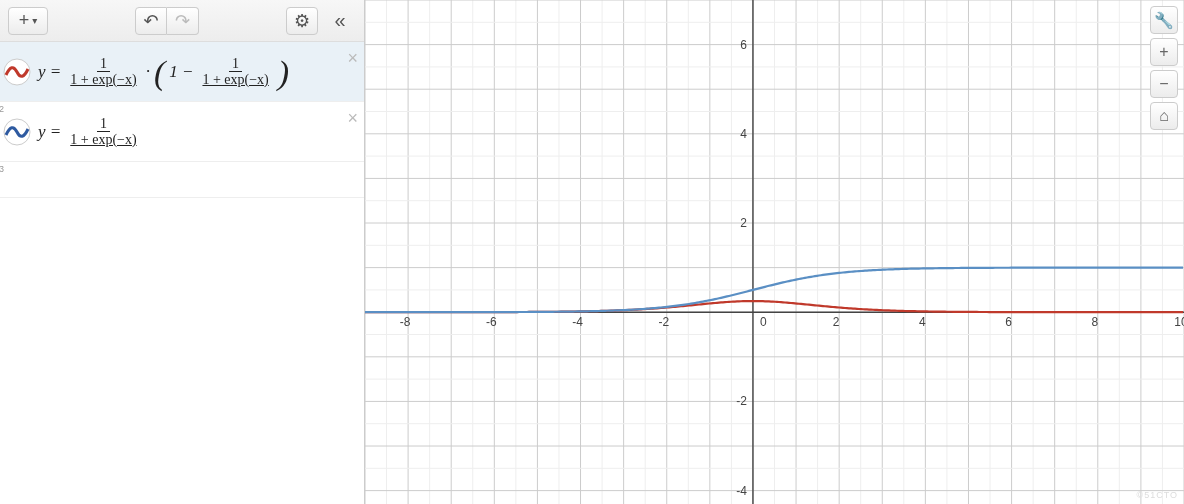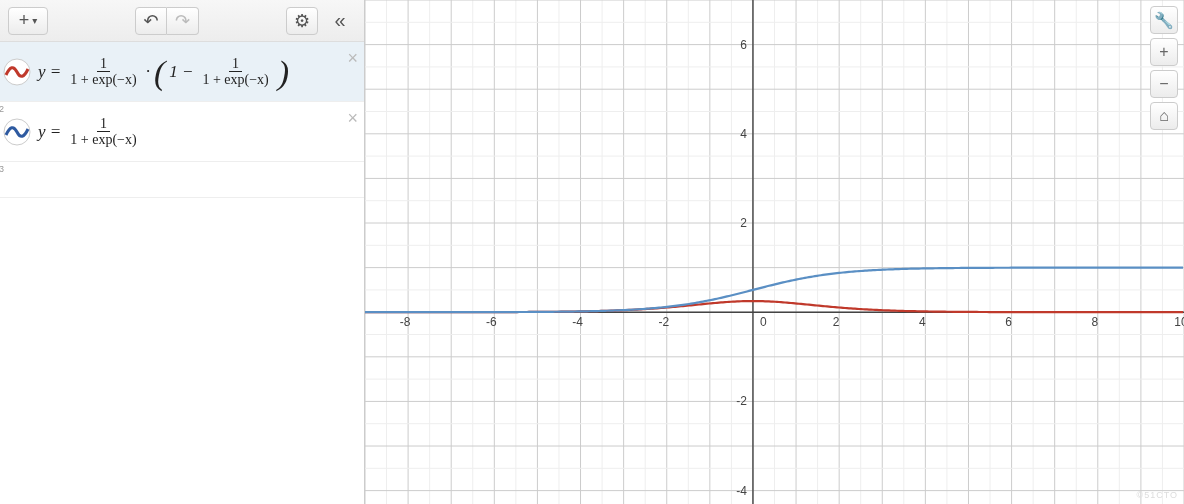"1 + exp(−x)" .fn { text-decoration: none -> underline }
